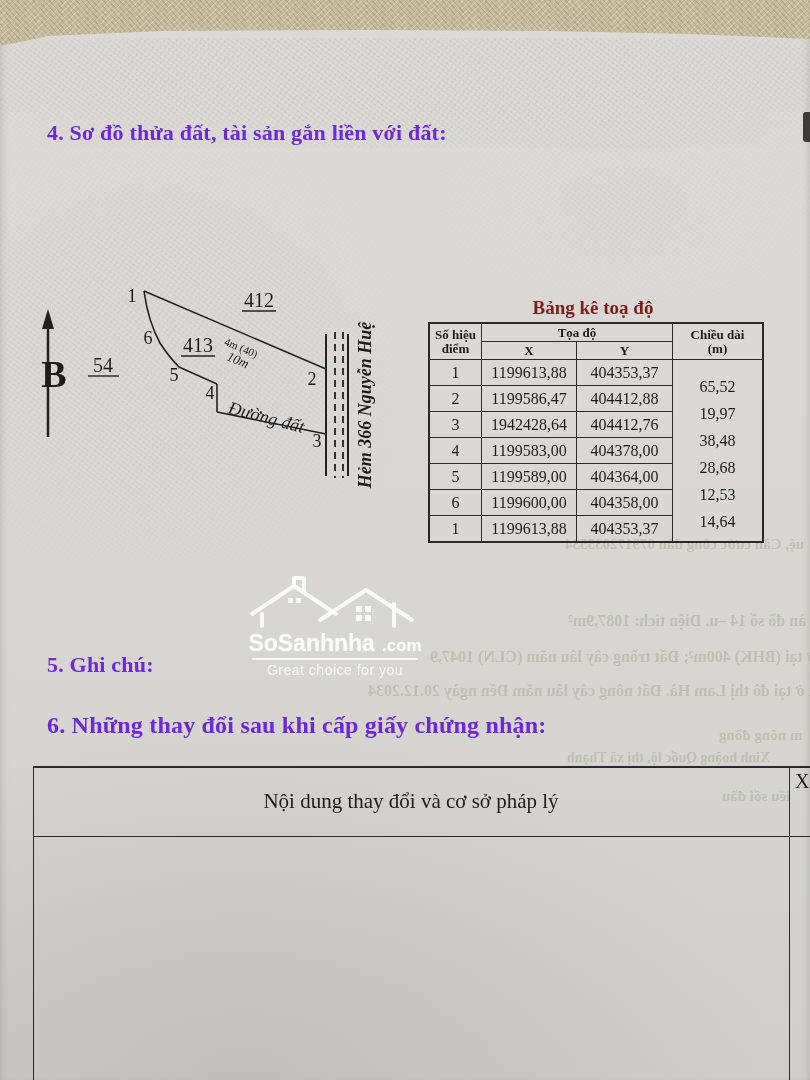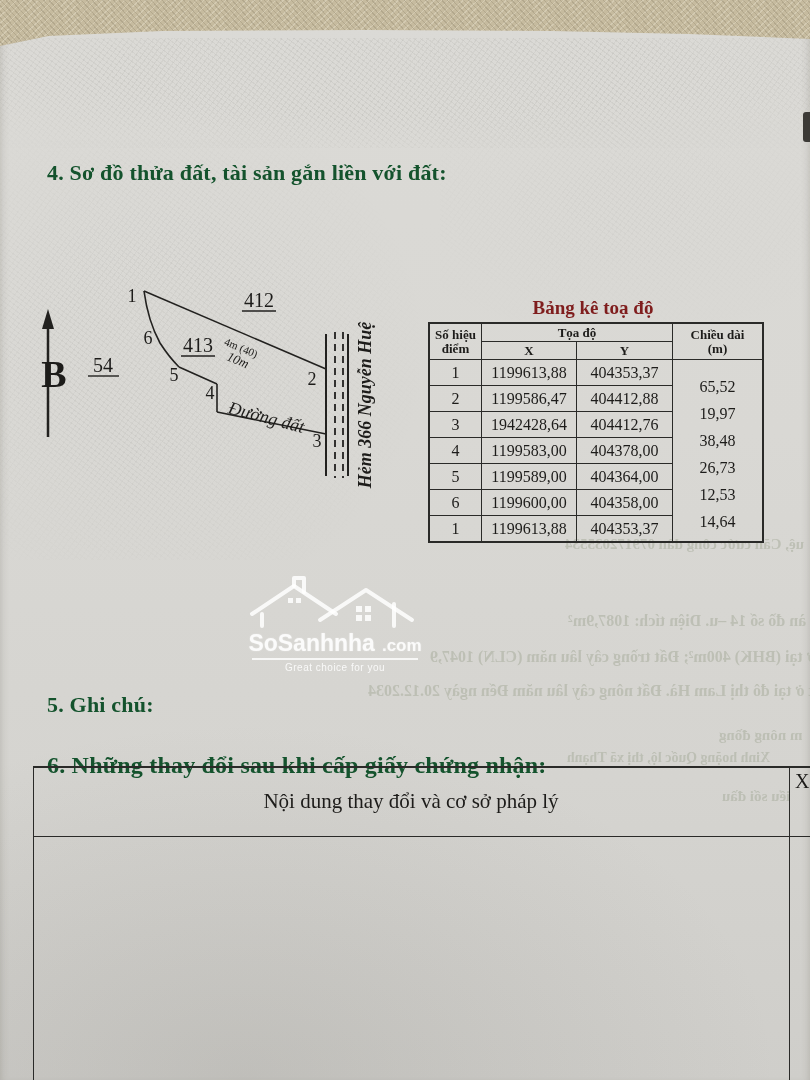"4. Sơ đồ thửa đất," .h-section { color: #14532d -> #6d28d9; margin-top: 40px -> none }
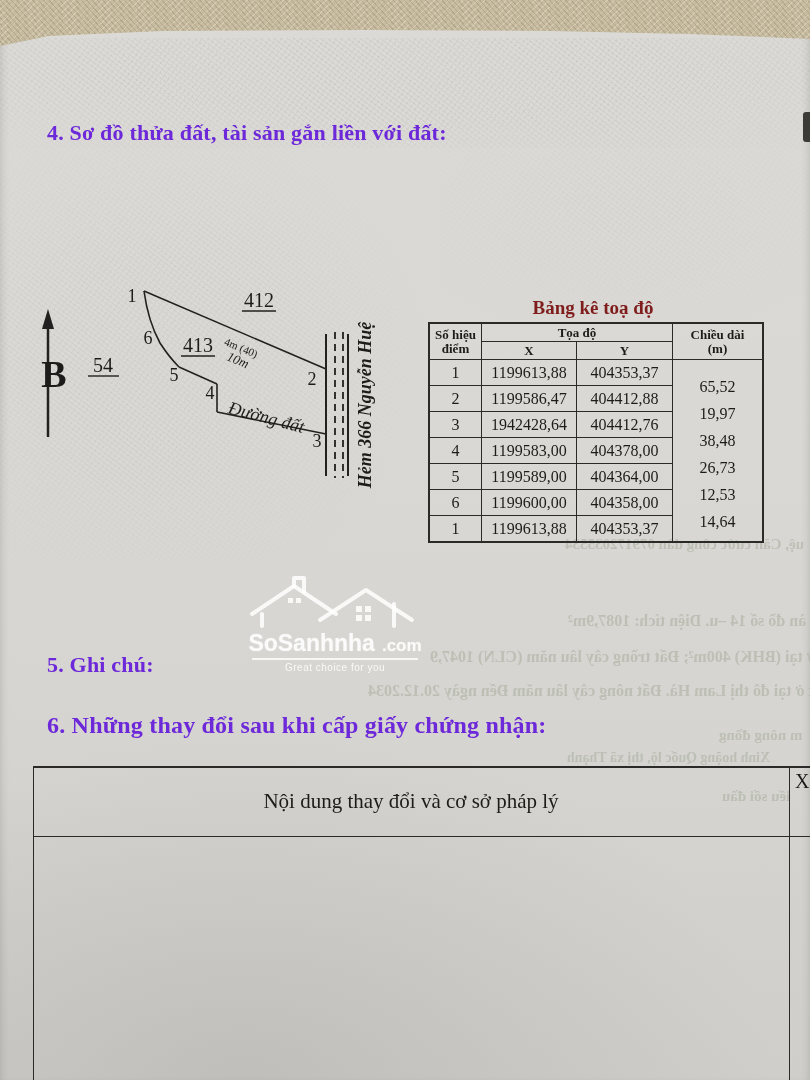"26,73" div.len-val { text: 26,73 -> 28,68 }
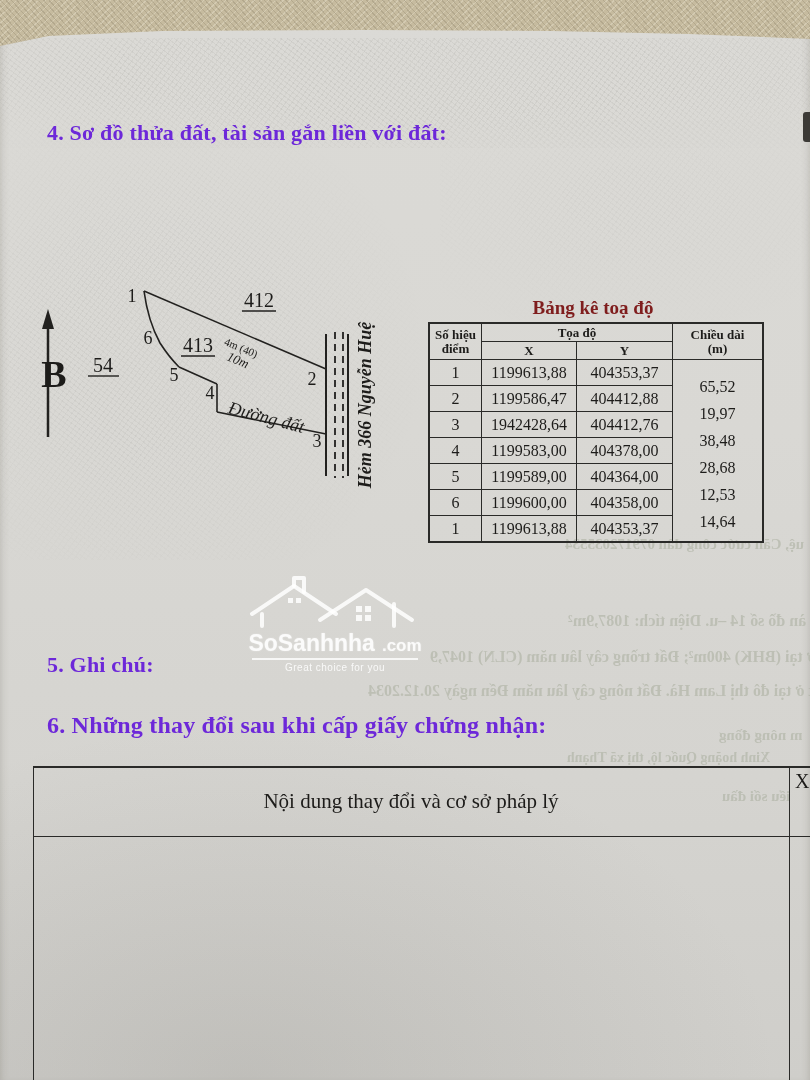"Great choice for you" .wm .tagline { font-size: 10px -> 14px }
